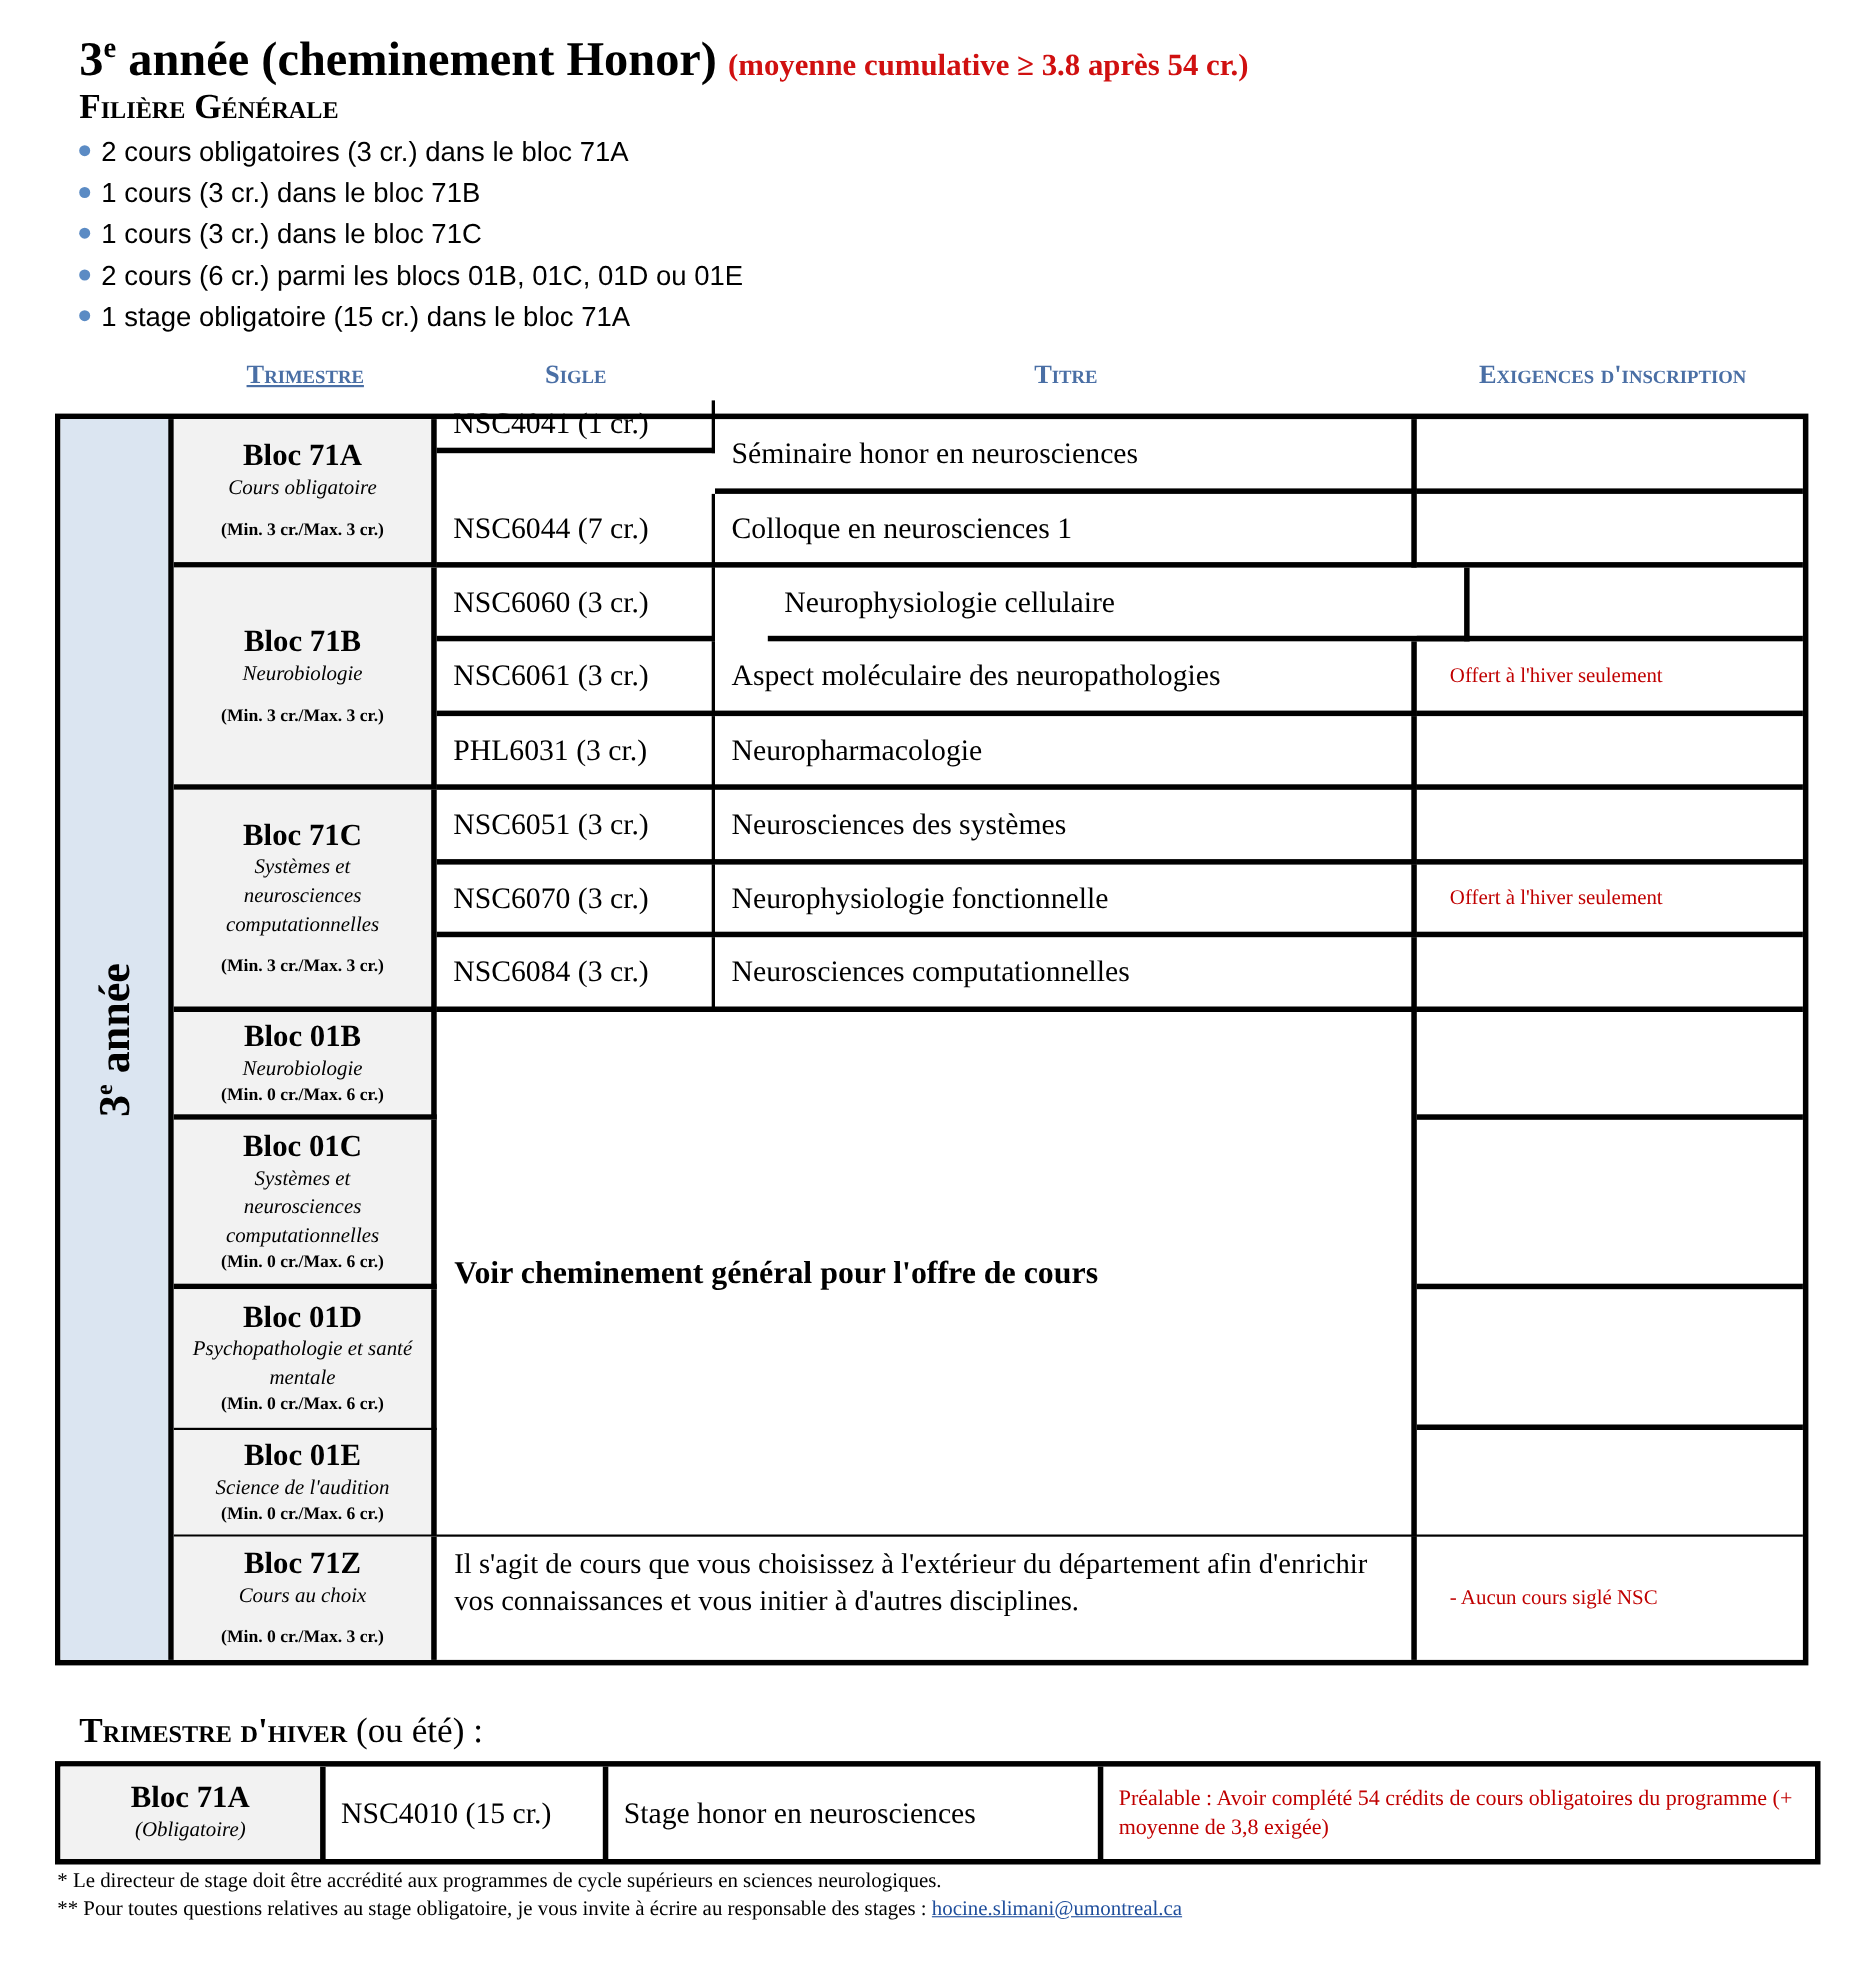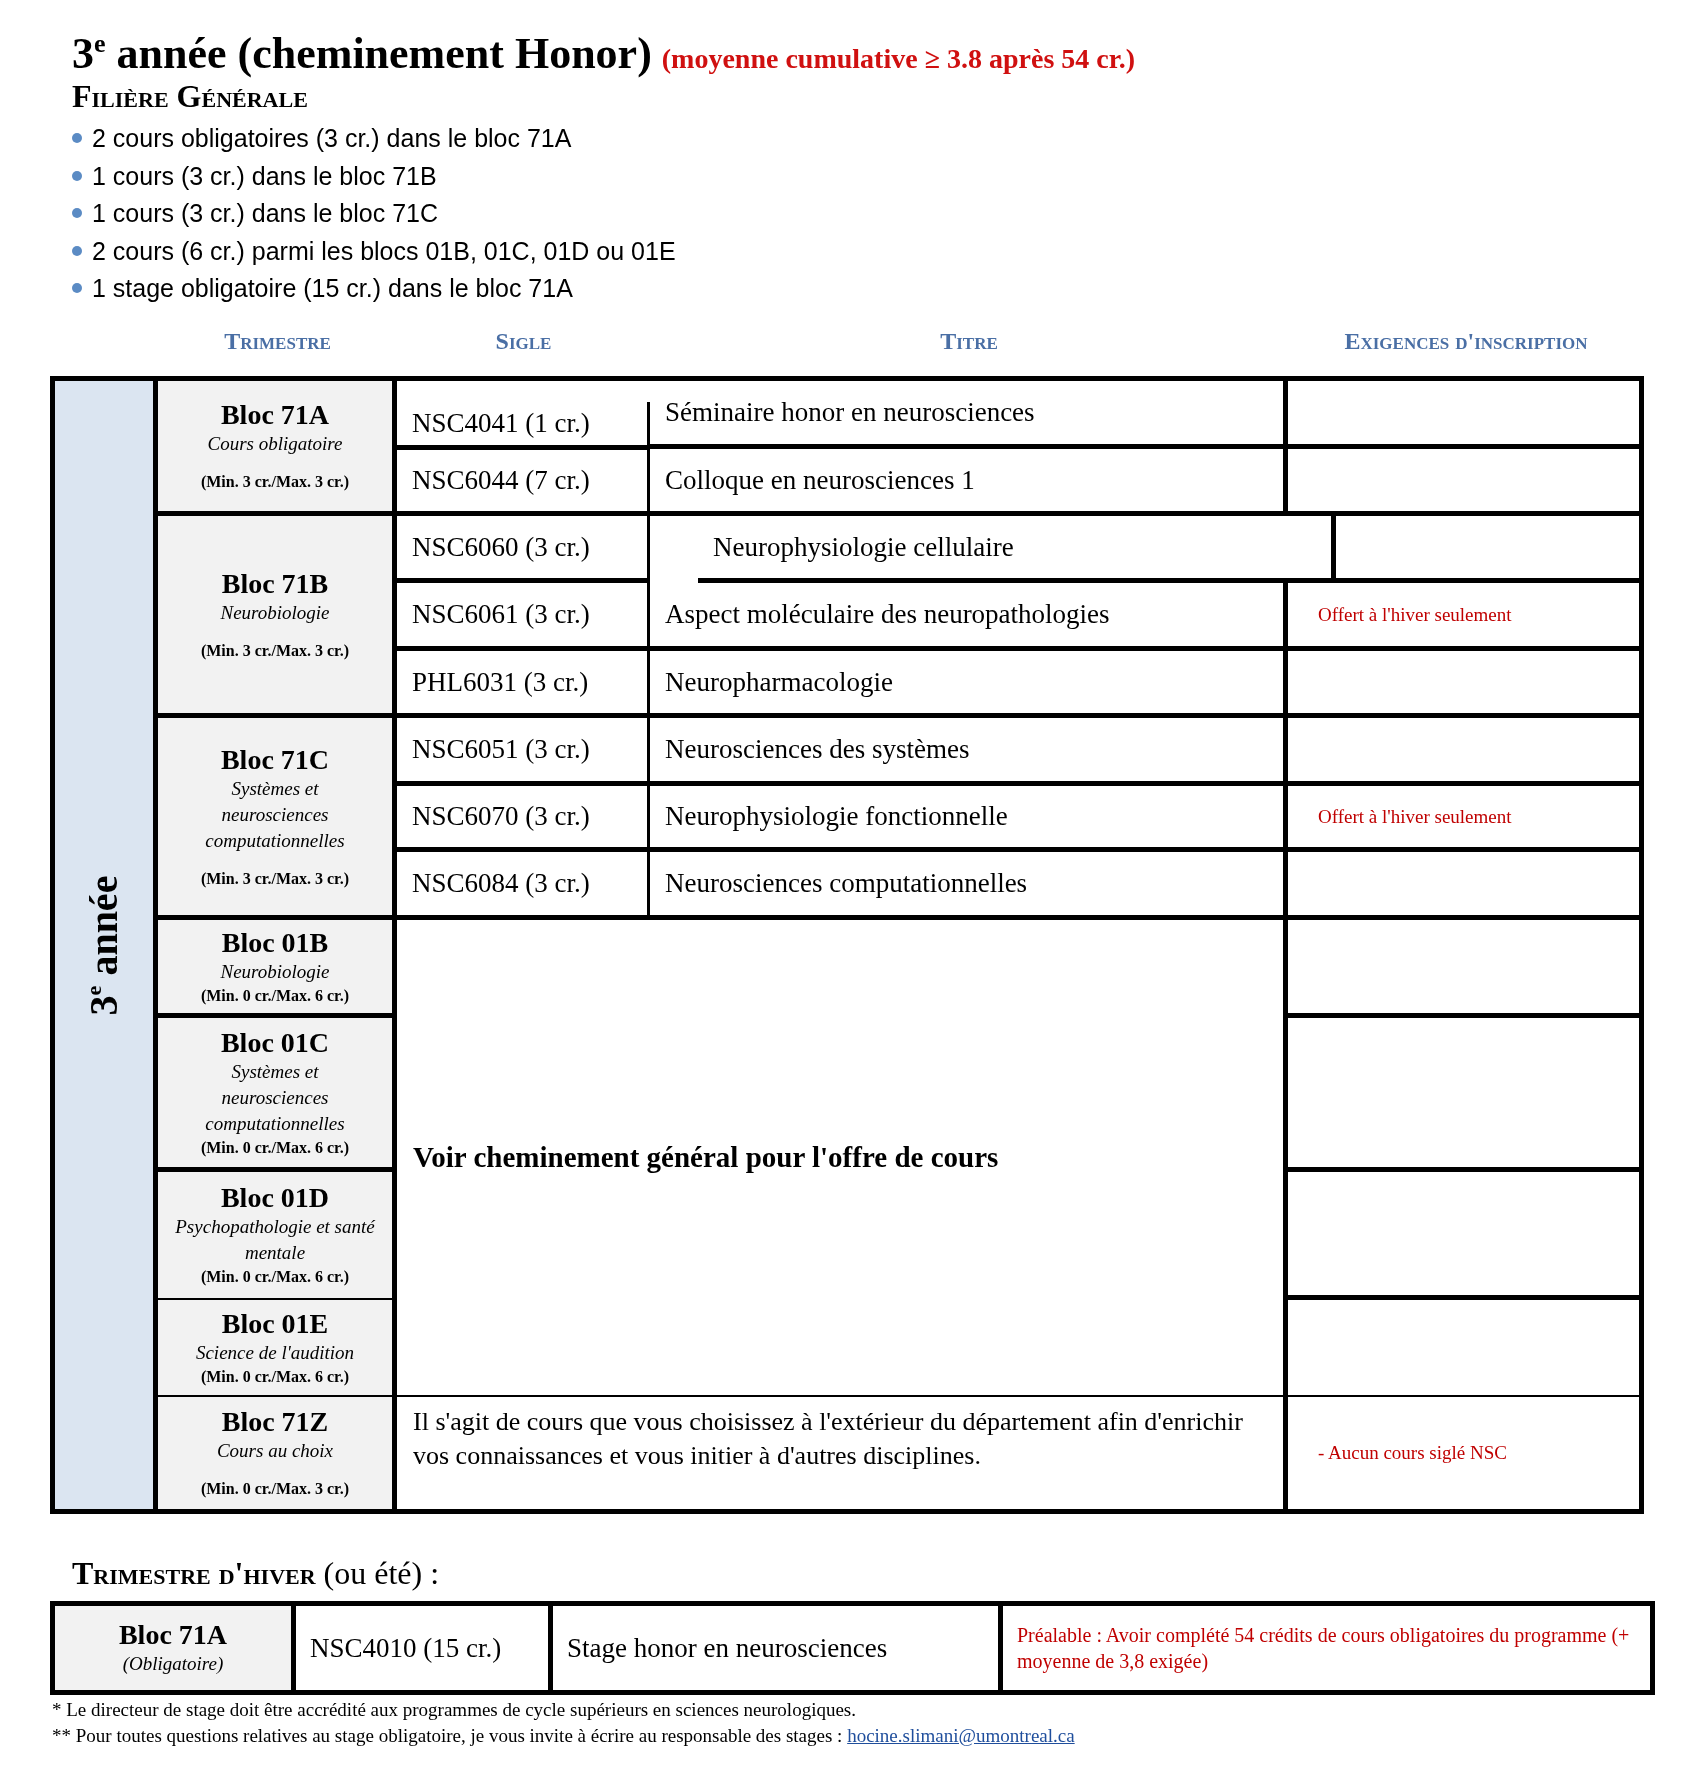"Trimestre" div.abs { text-decoration: none -> underline }
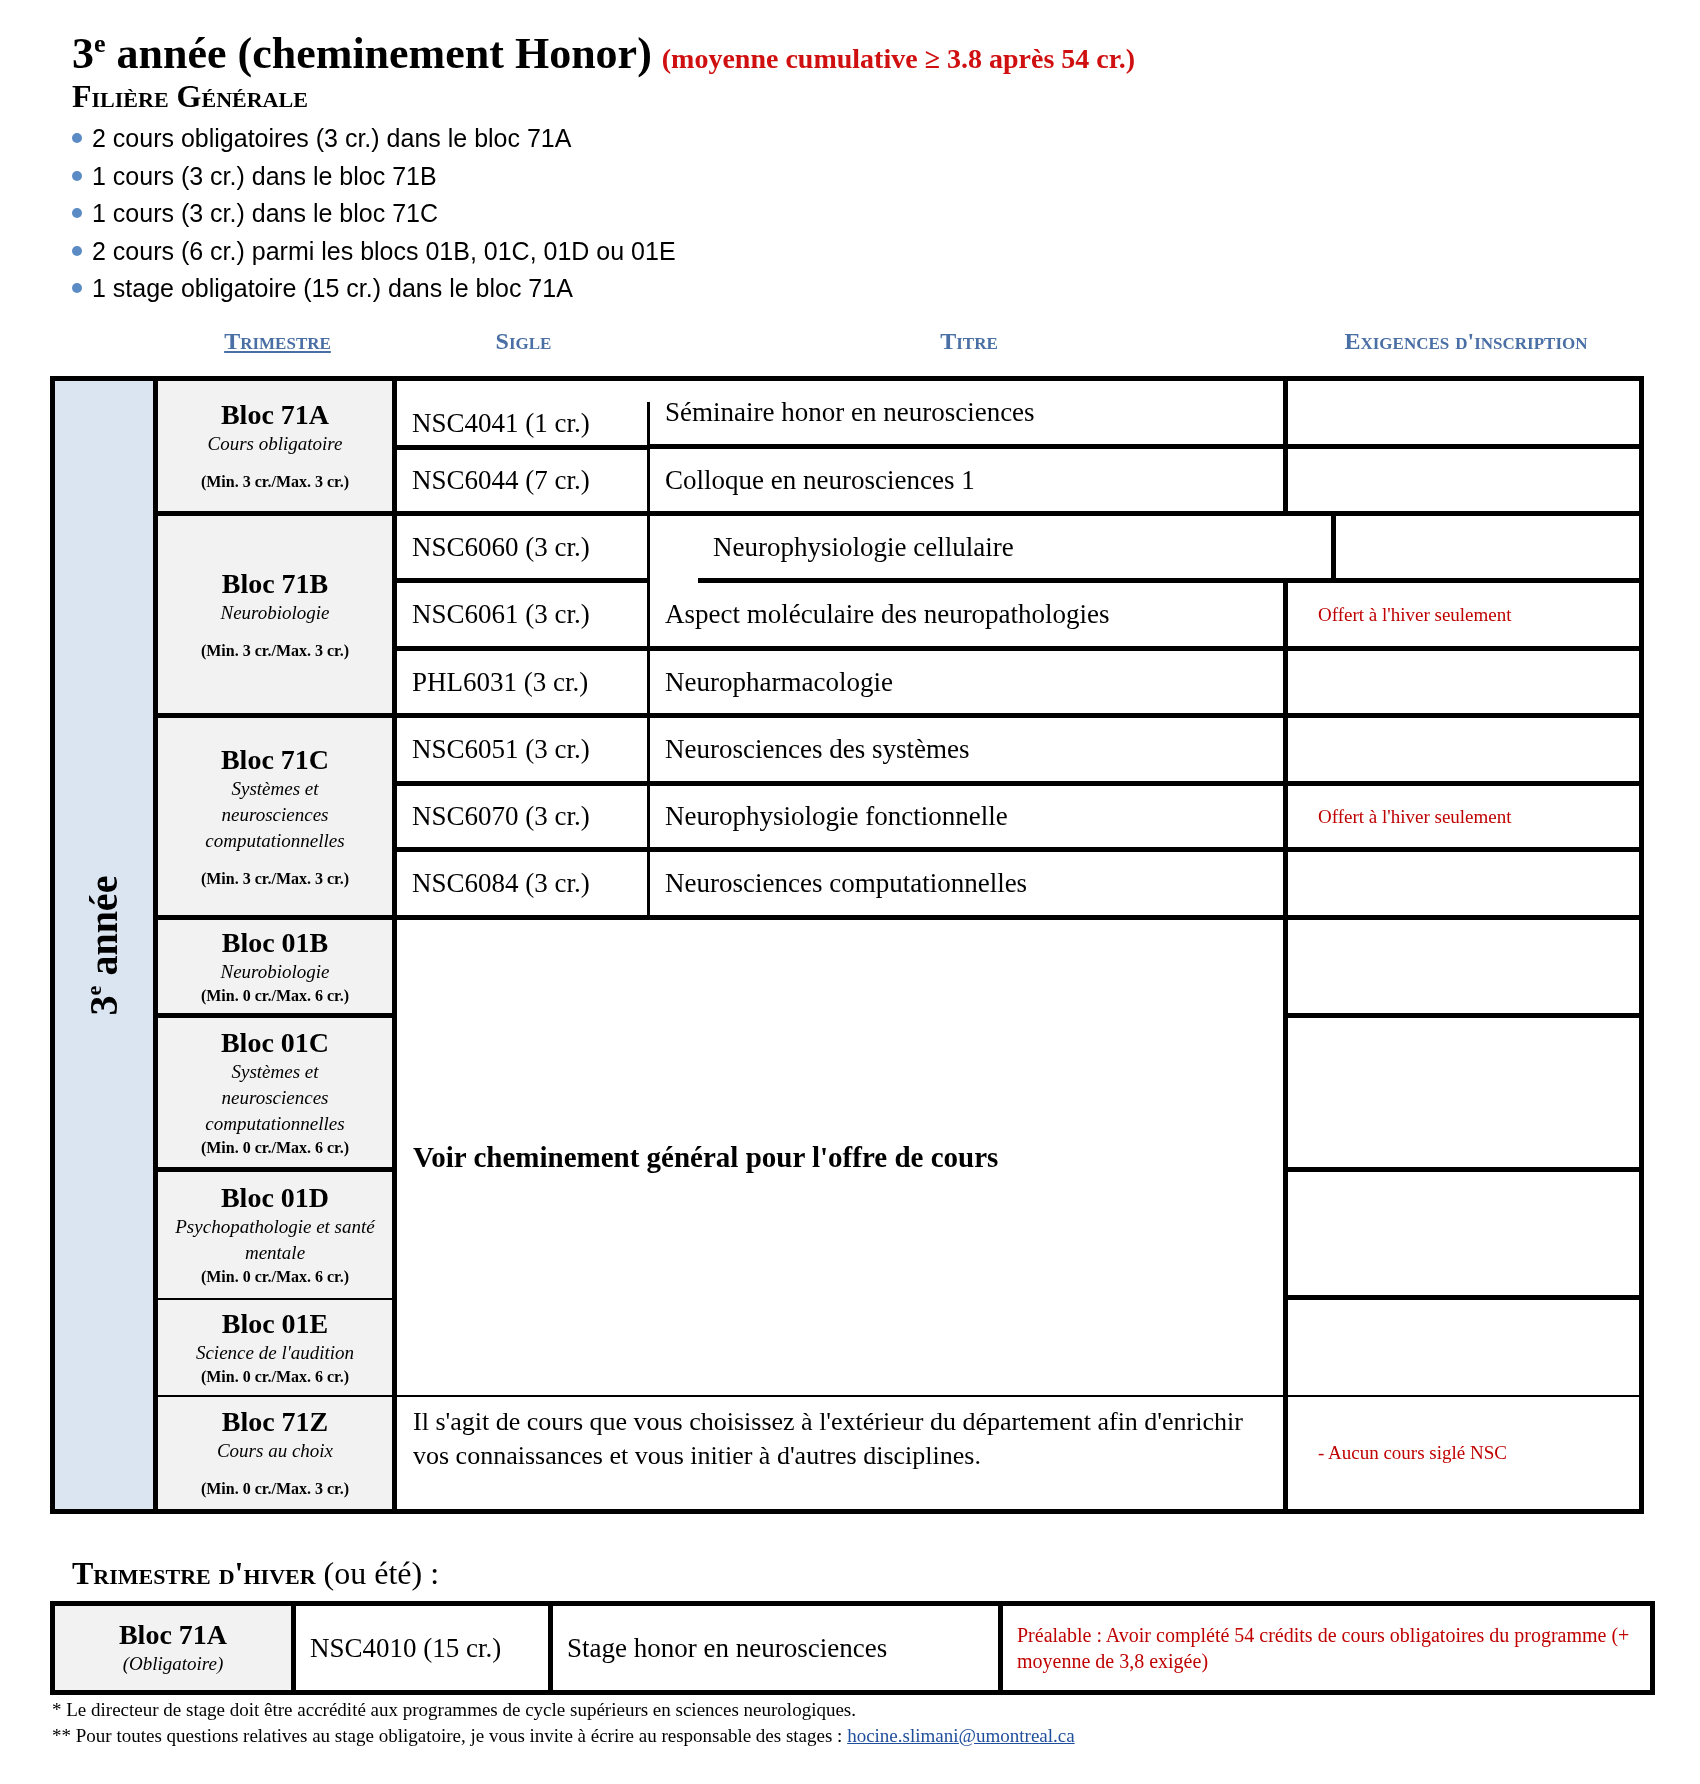"NSC4041 (1 cr.)" div.cell { top: 402px -> 364px }
